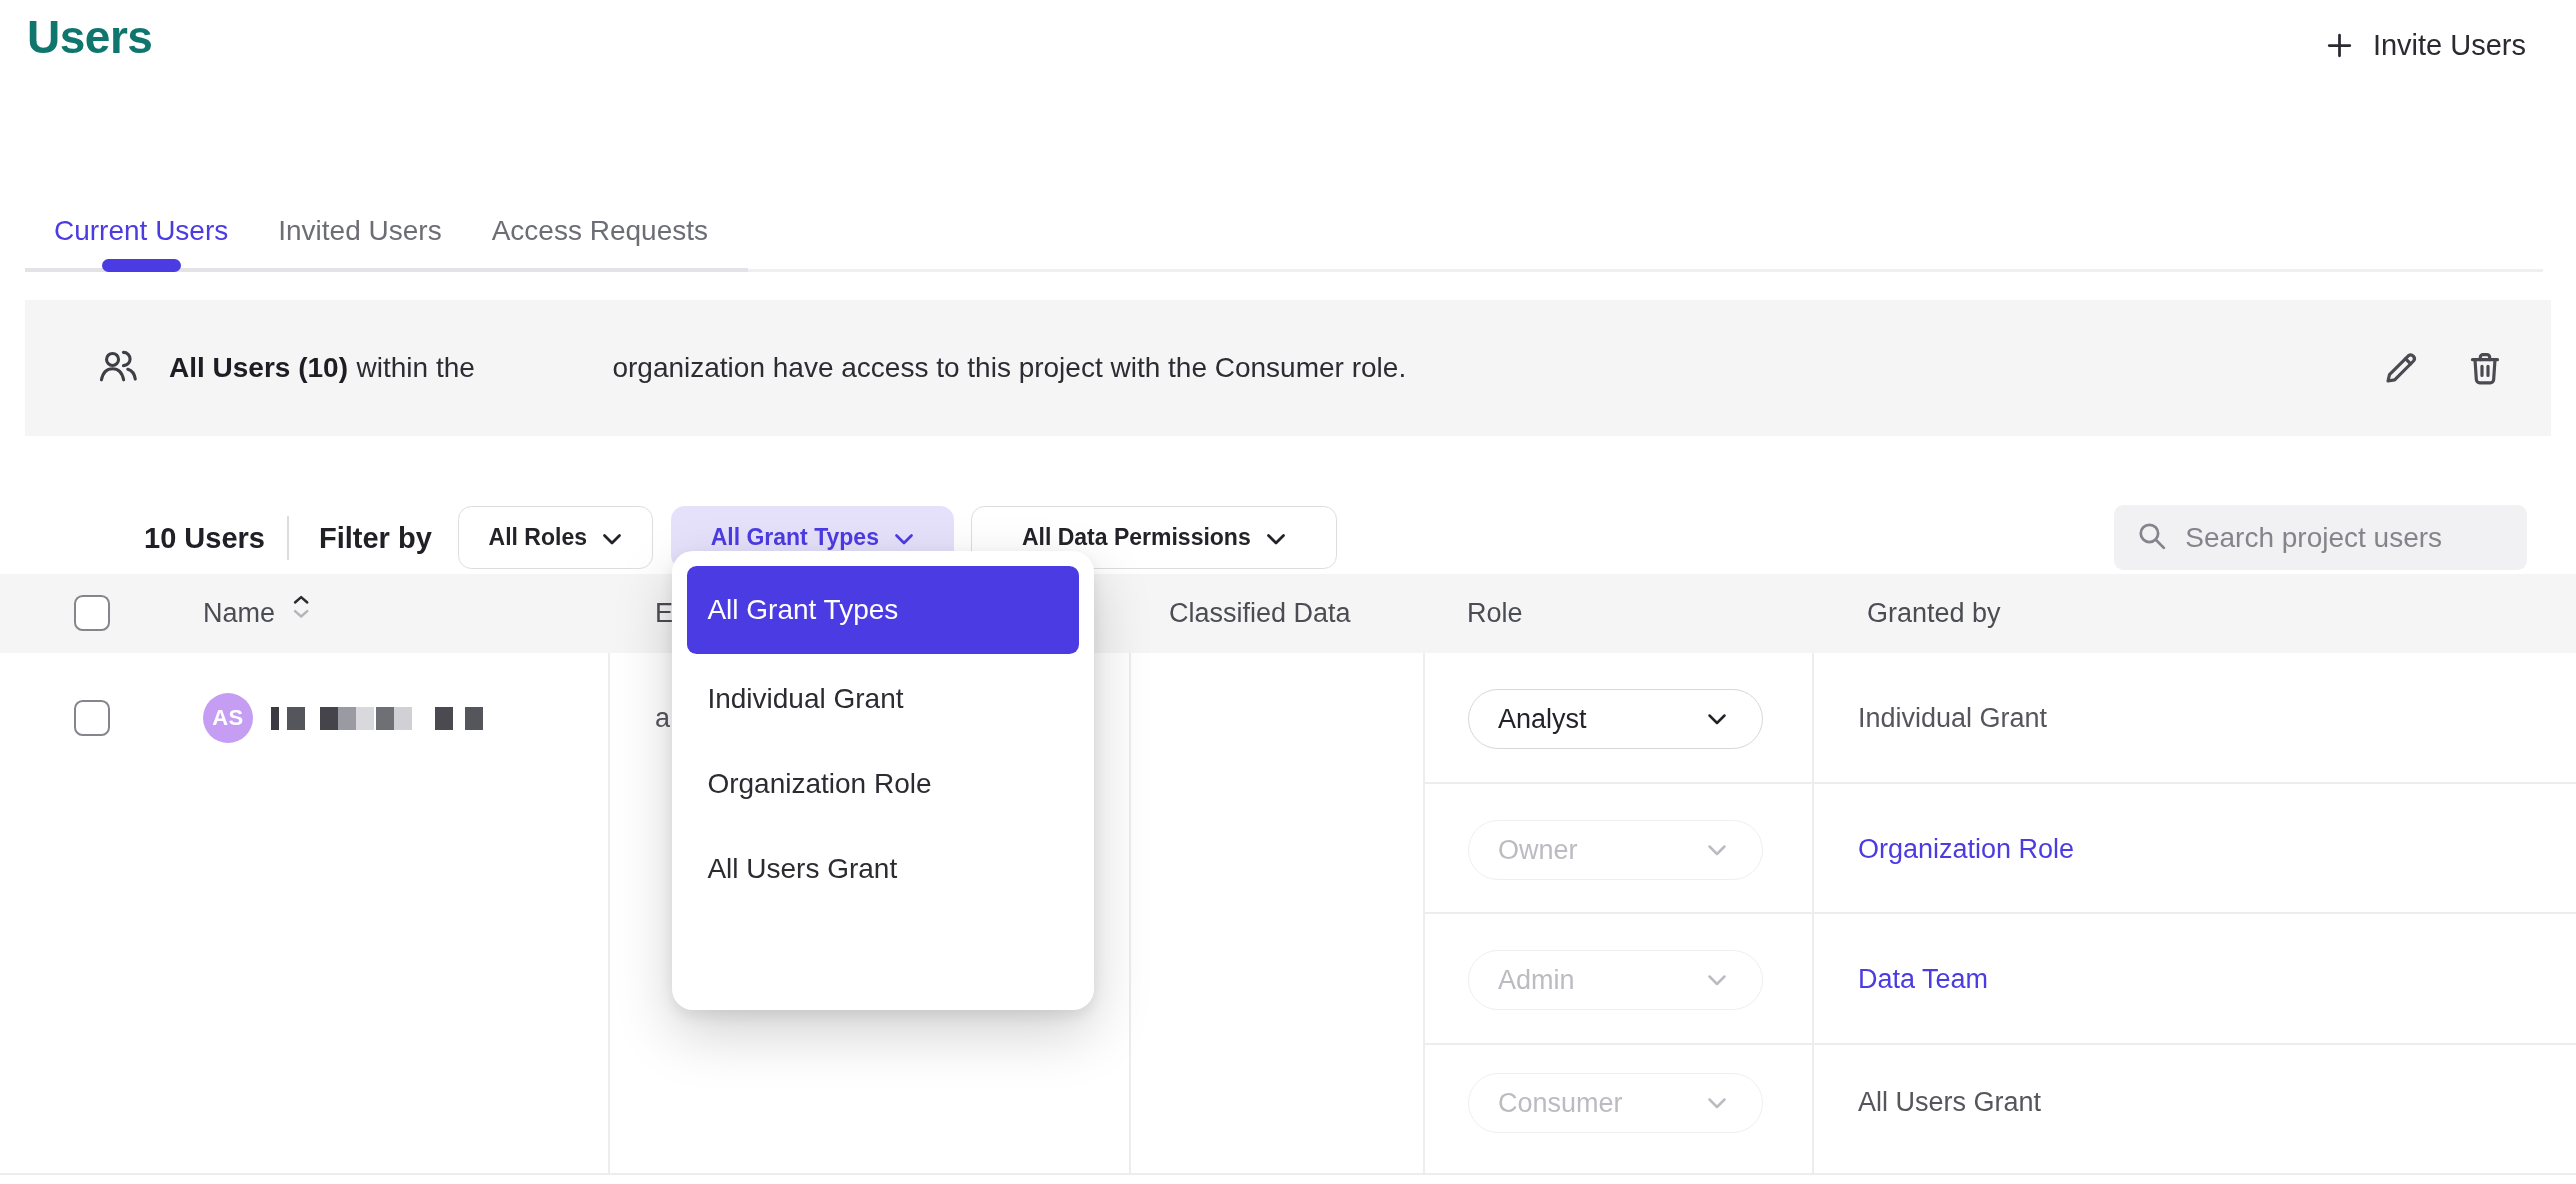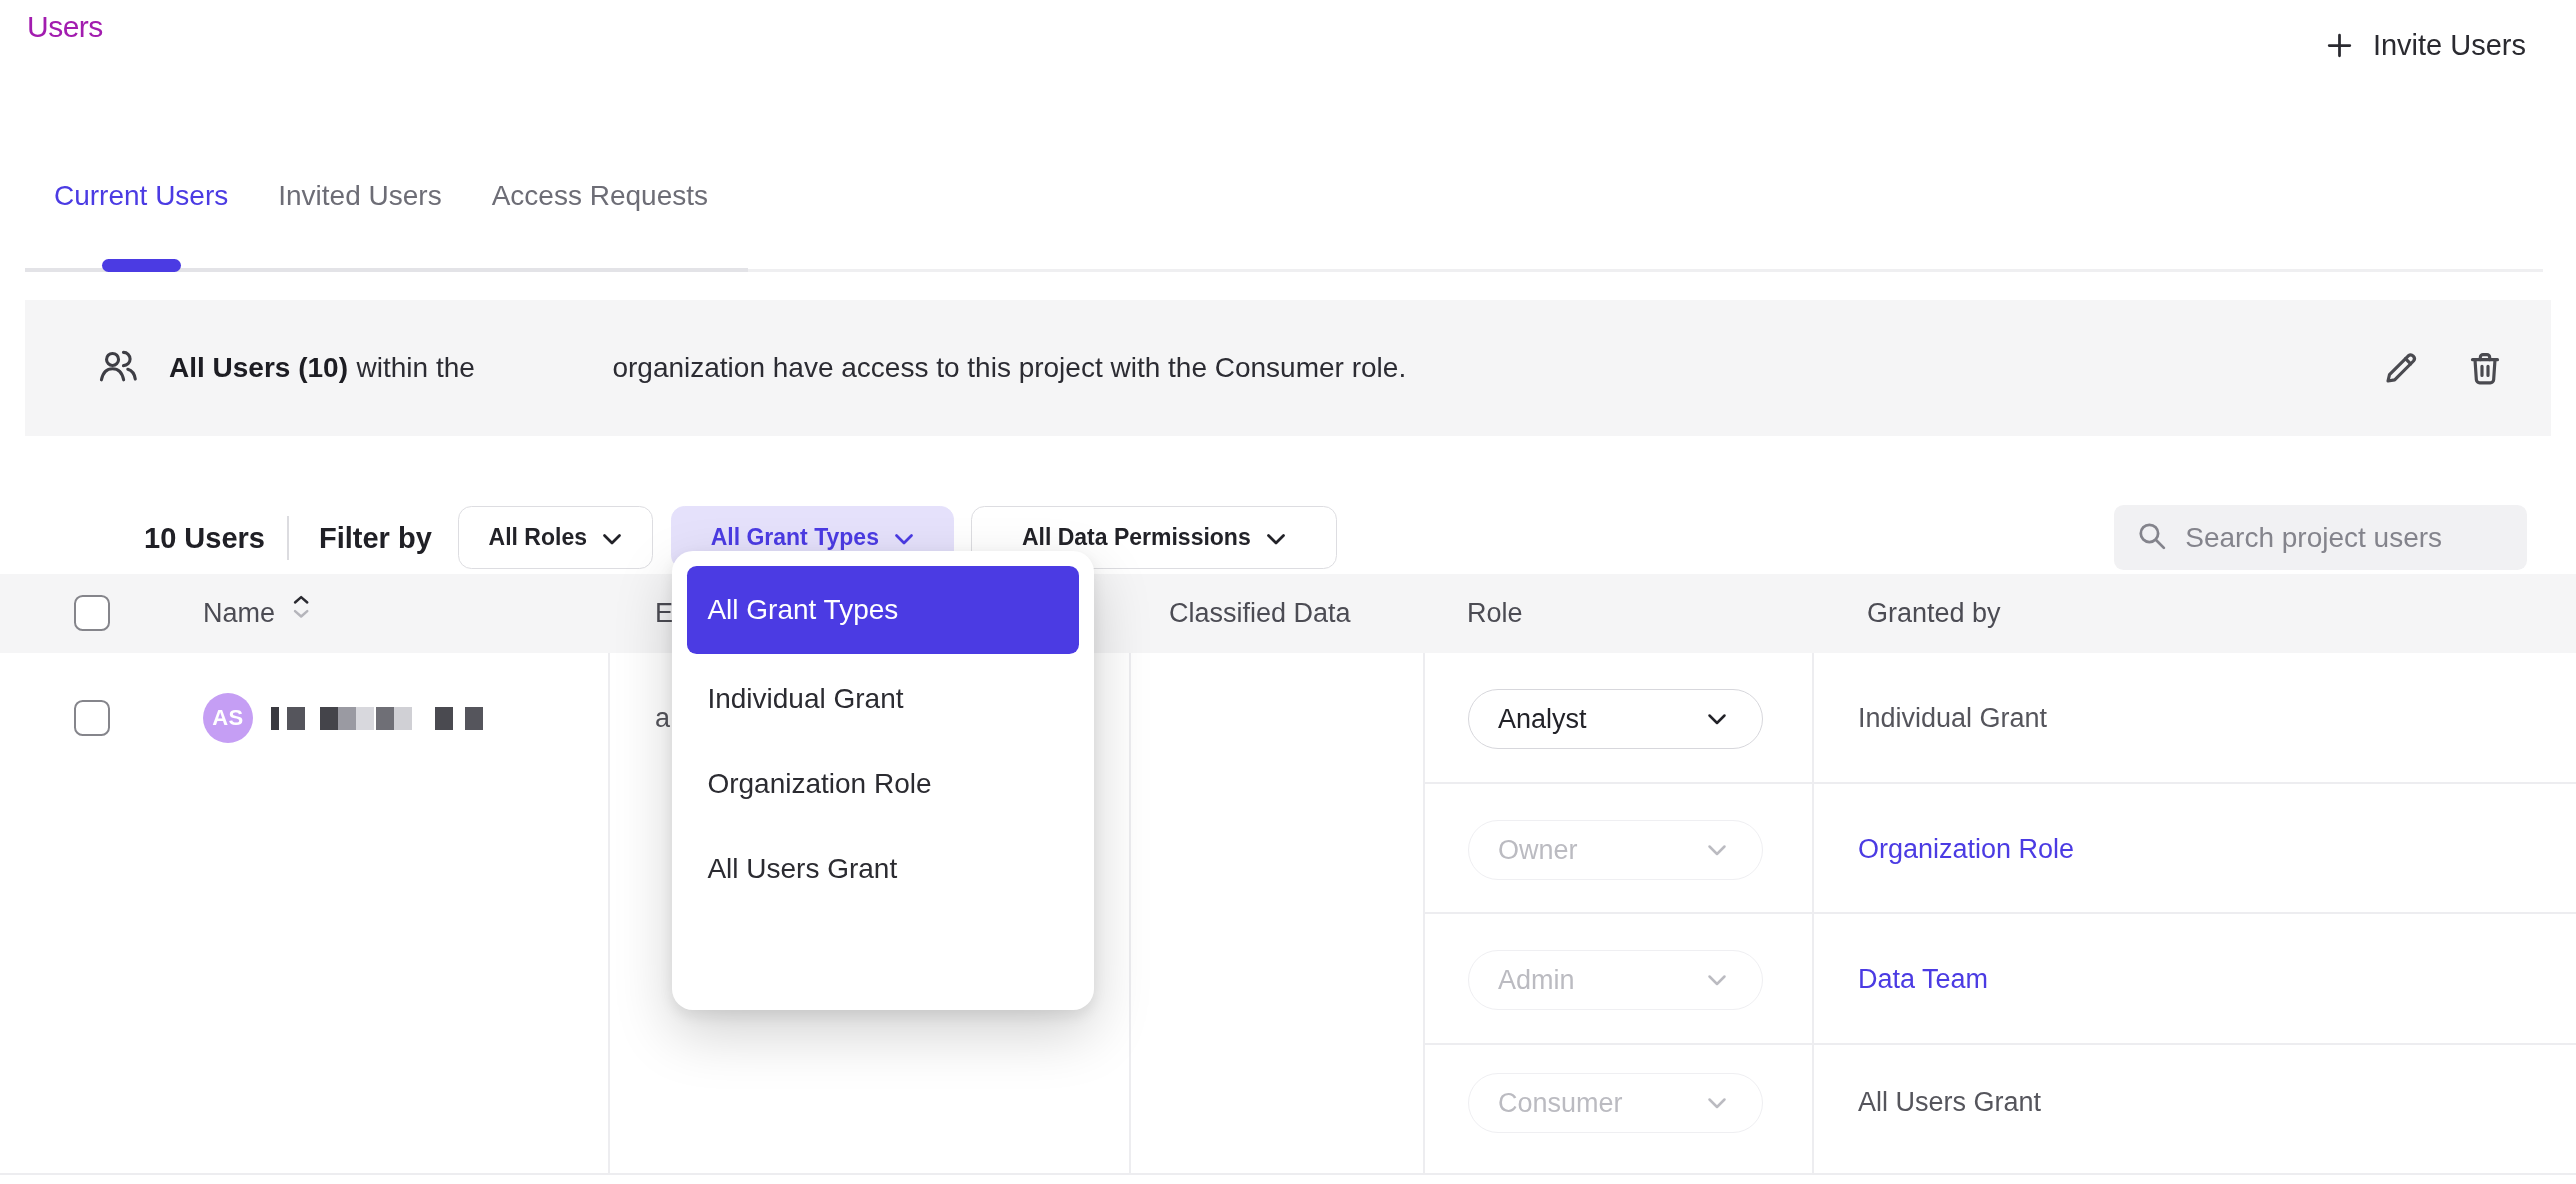"Users" .page-title { color: #a21caf -> #0f766e; font-size: 30px -> 46px; font-weight: 400 -> 700 }
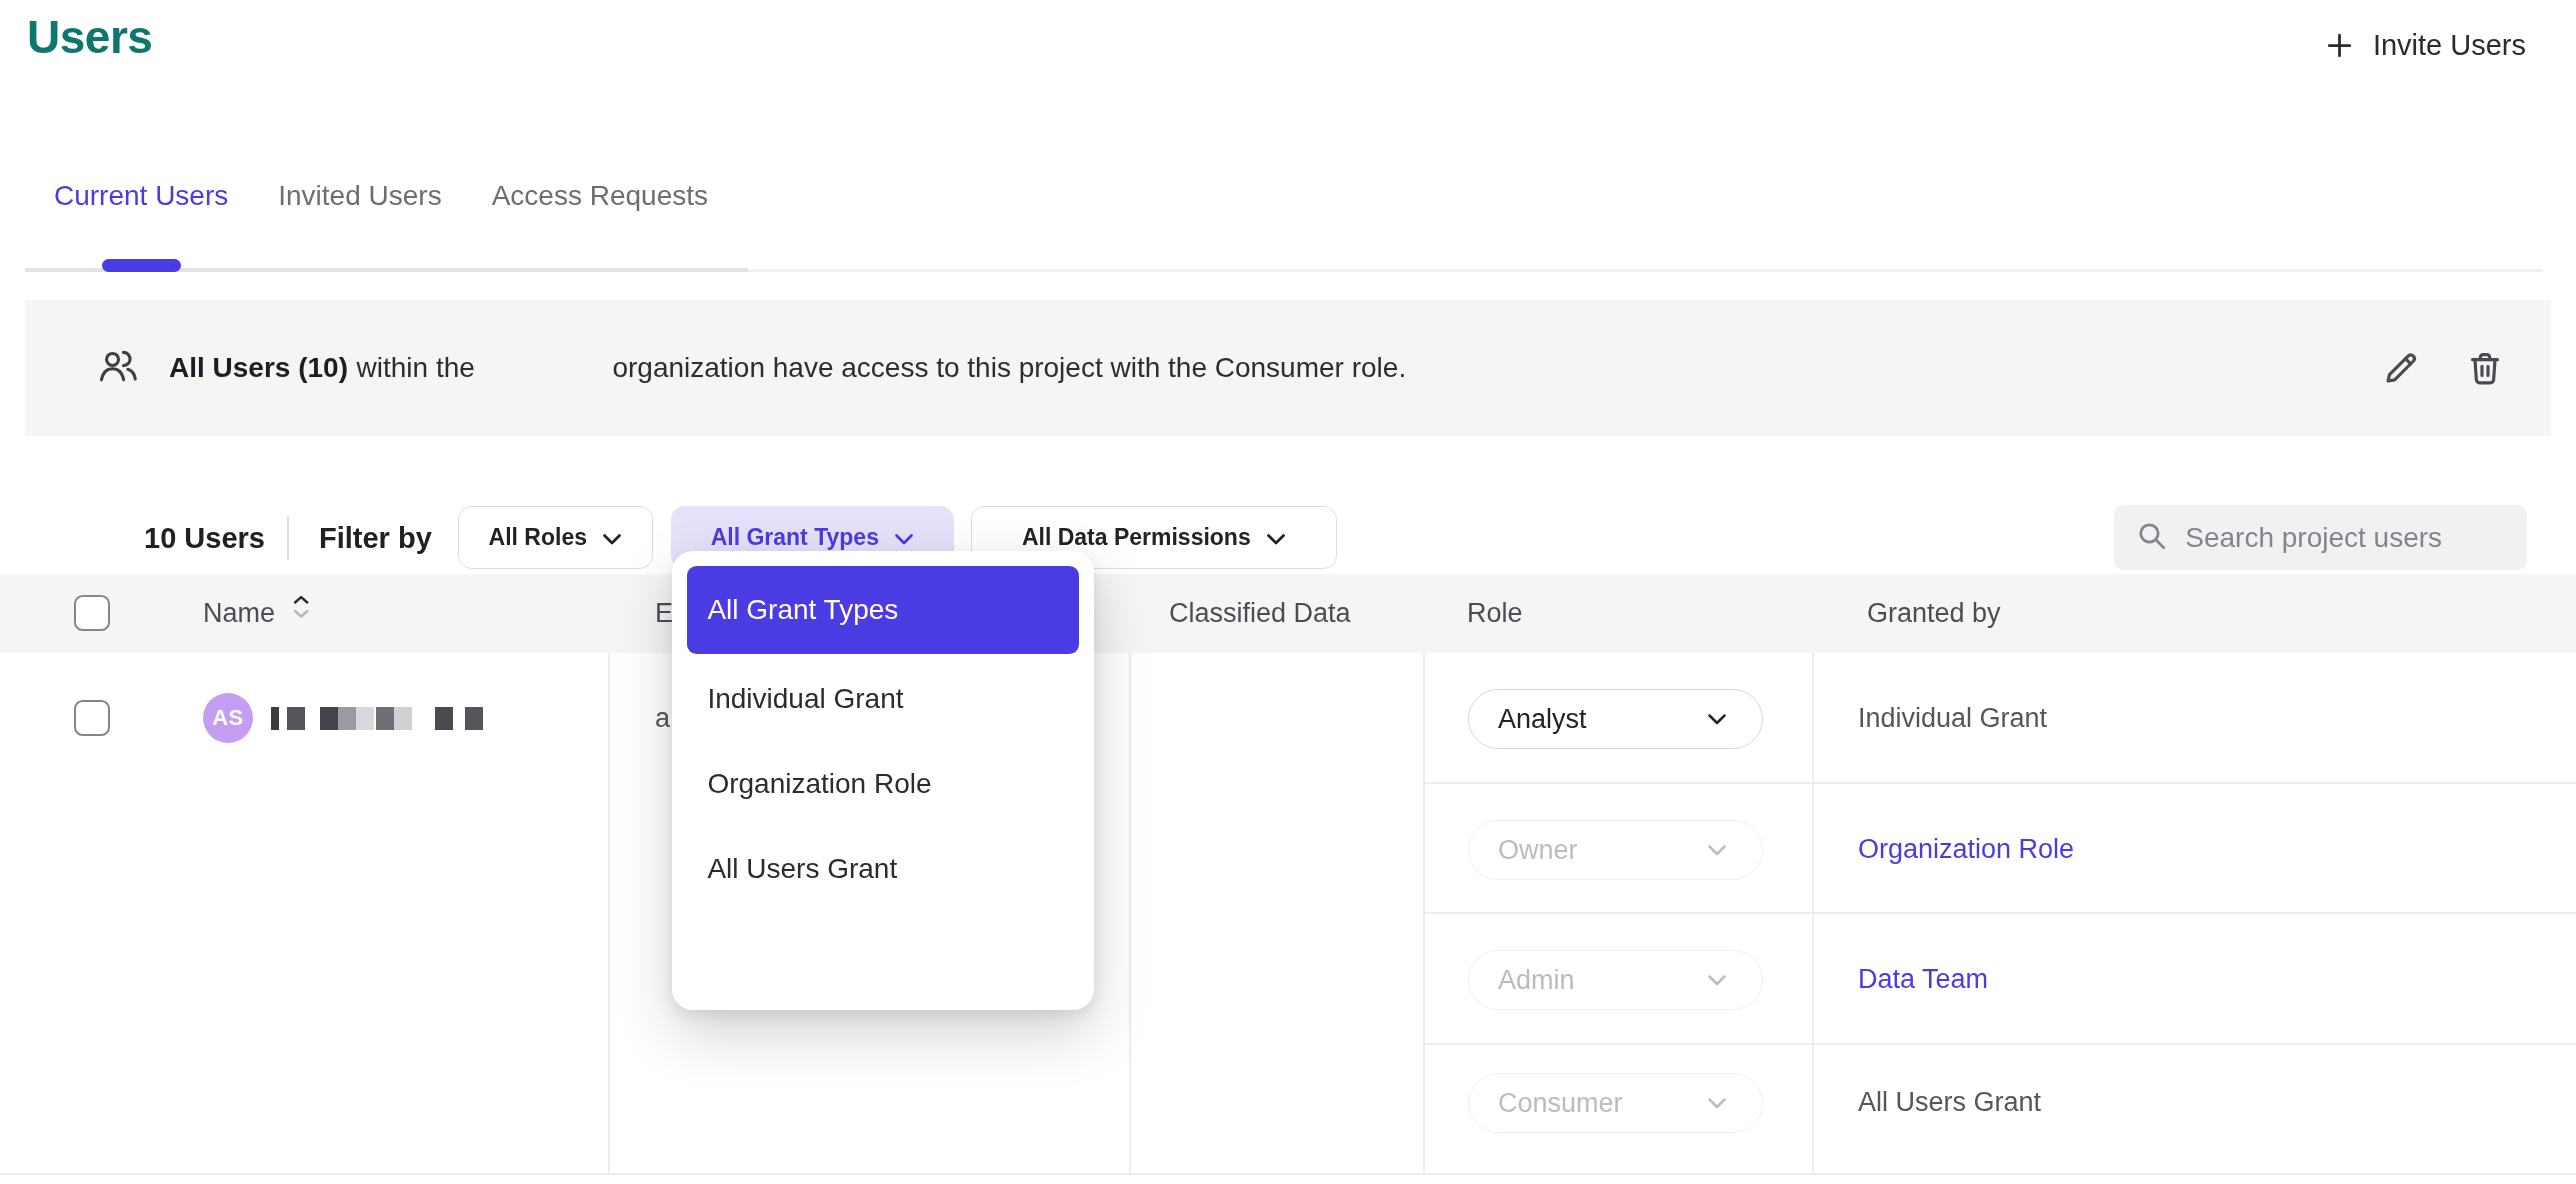"Current Users" .tab { margin-top: none -> 35px }
